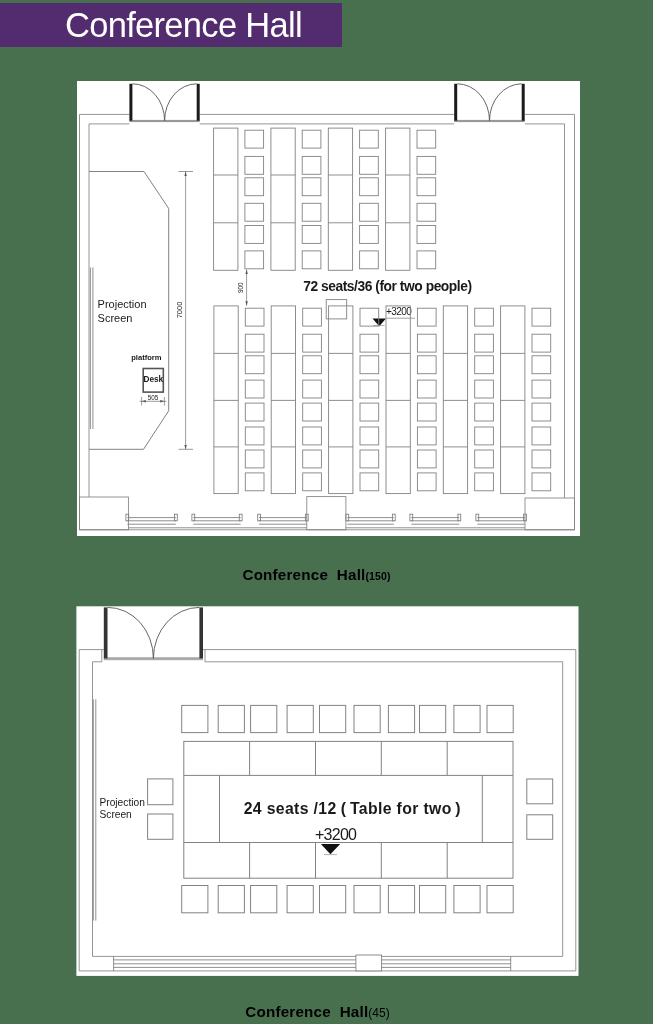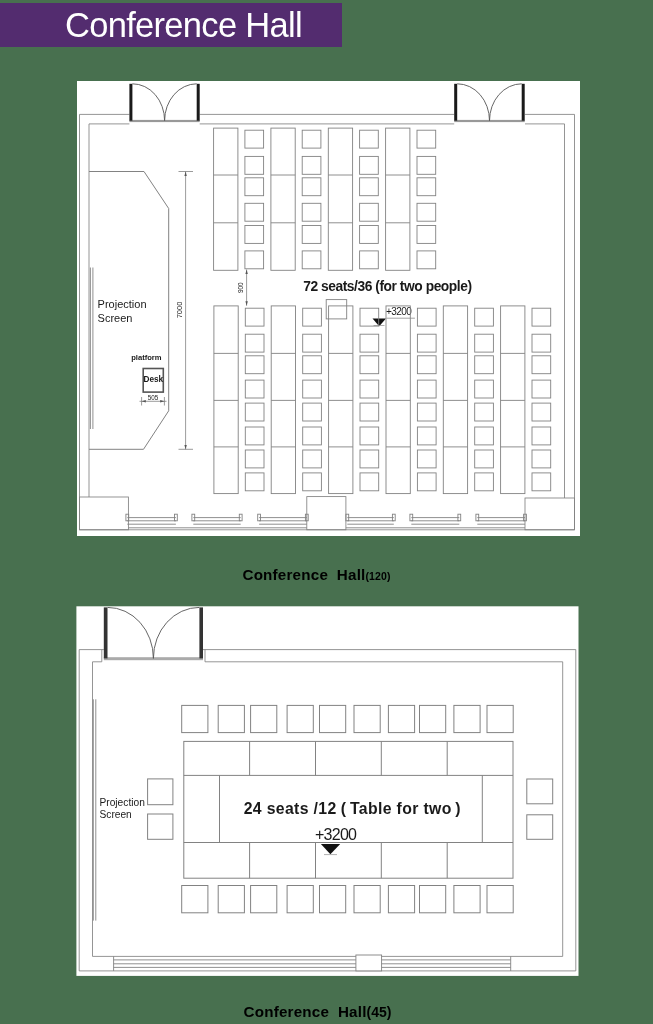"(120)" span { text: 120 -> 150 }
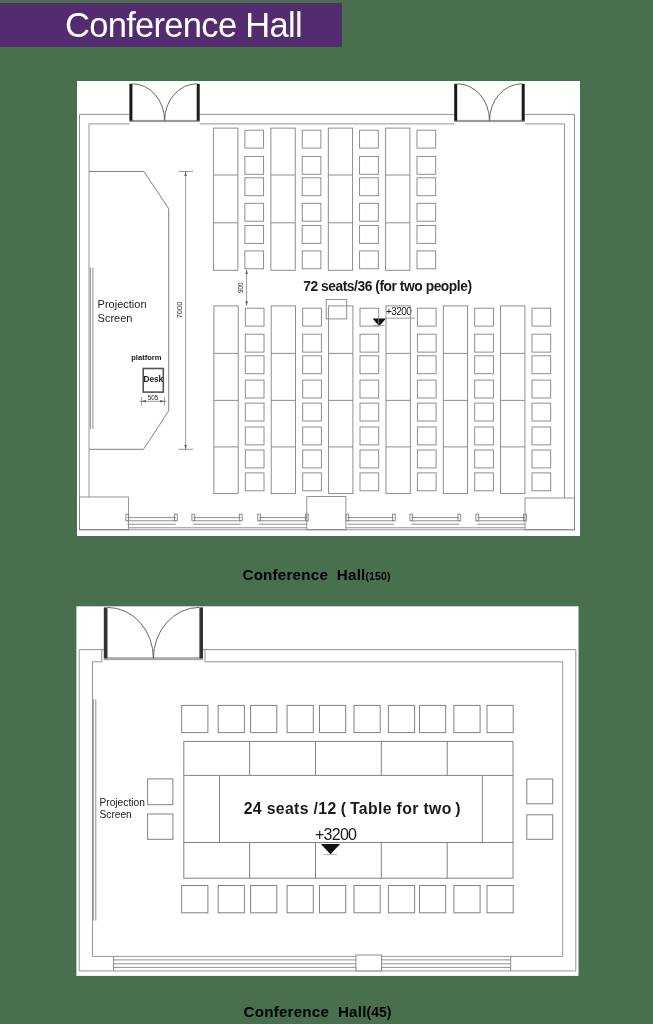"(45)" span { font-size: 14px -> 12px; font-weight: bold -> normal }
